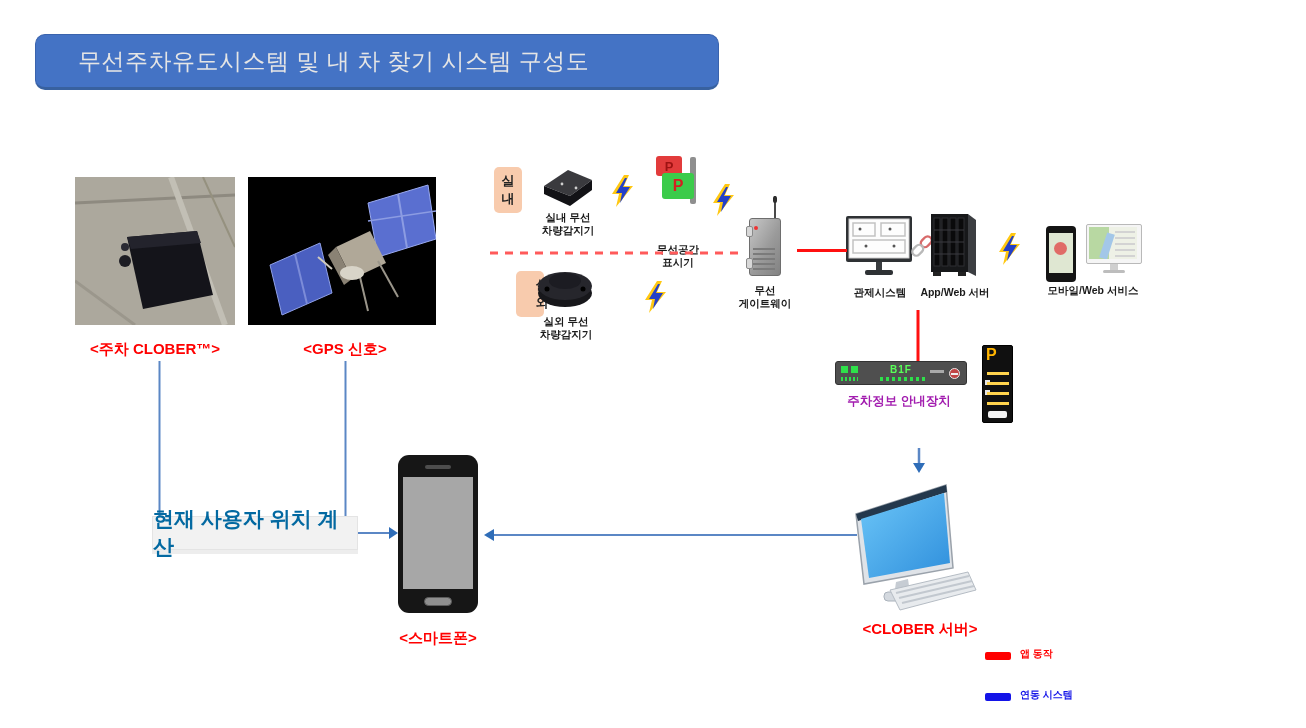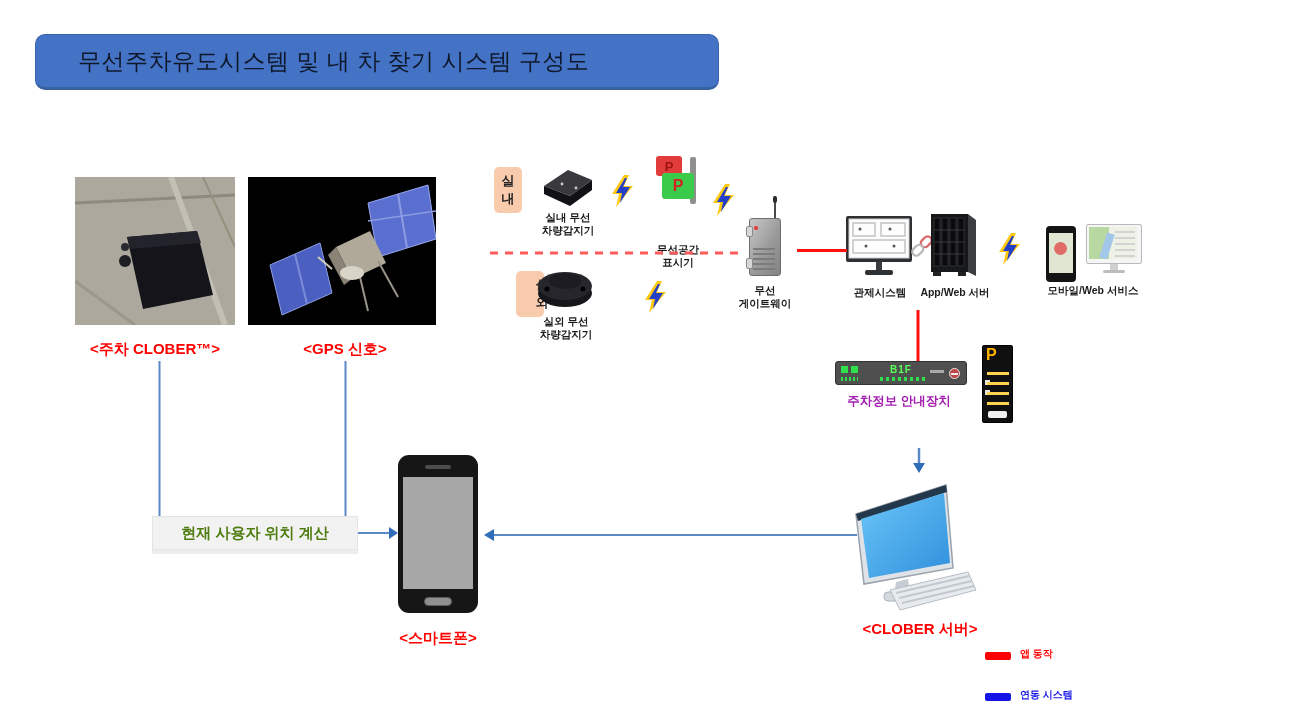"무선주차유도시스템 및 내 차 찾기" .banner { color: #0f172a -> #e5e5e5 }
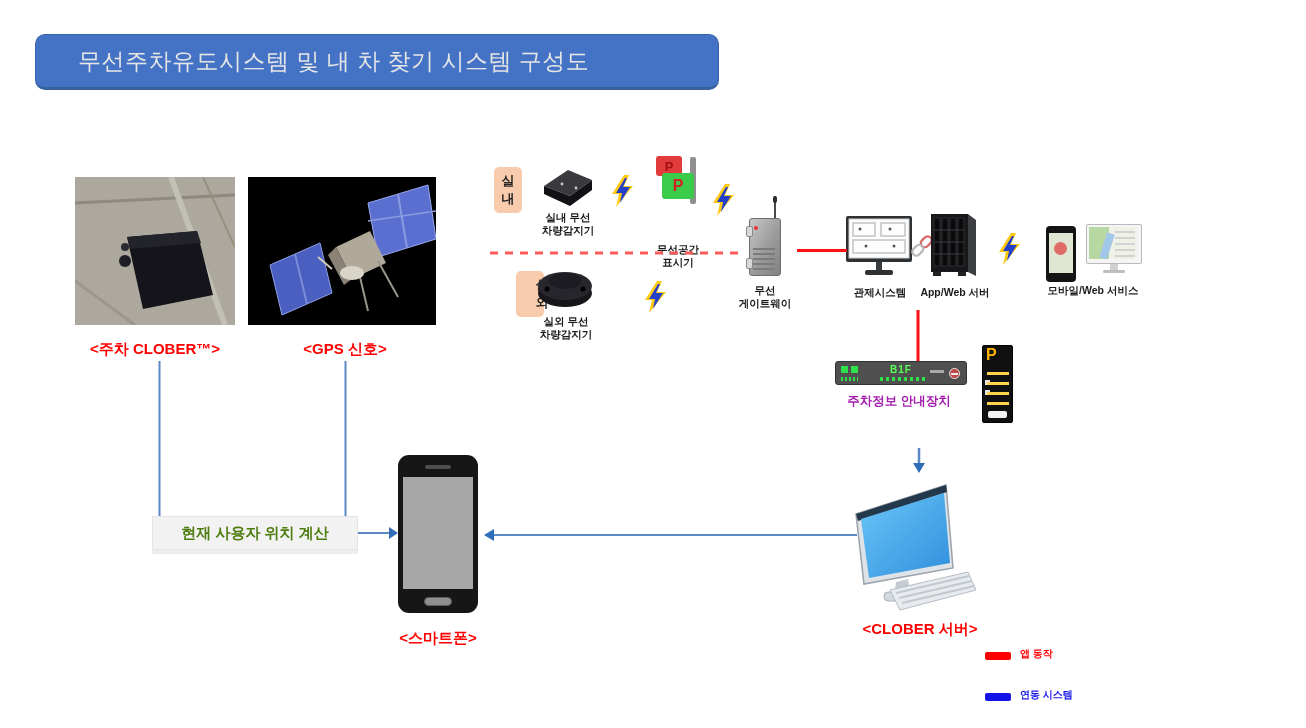"현재 사용자 위치 계산" .calc-box span { color: #4d7c0f -> #0369a1; font-size: 15px -> 21px }
